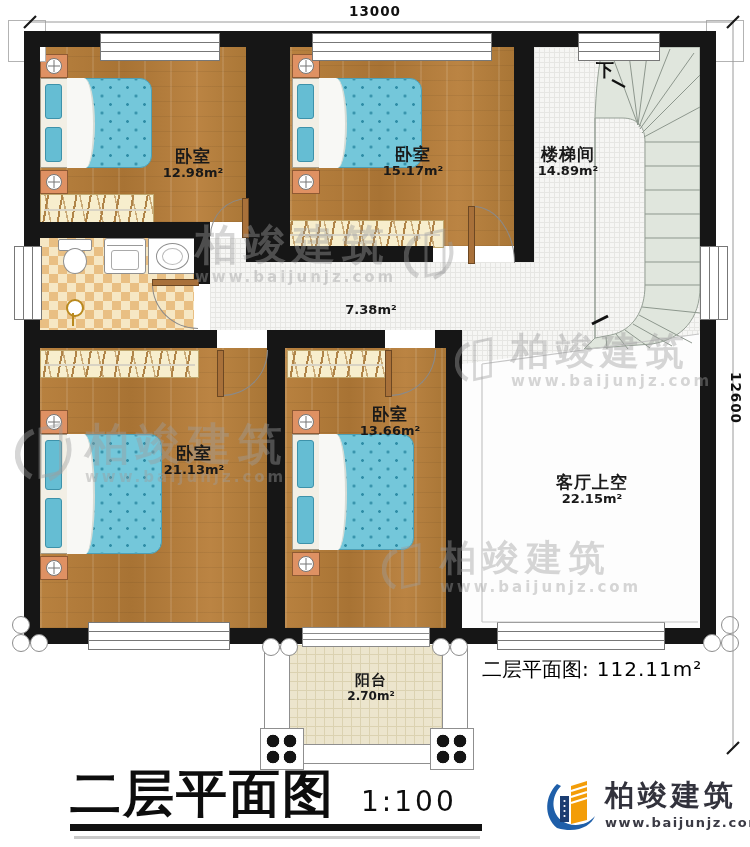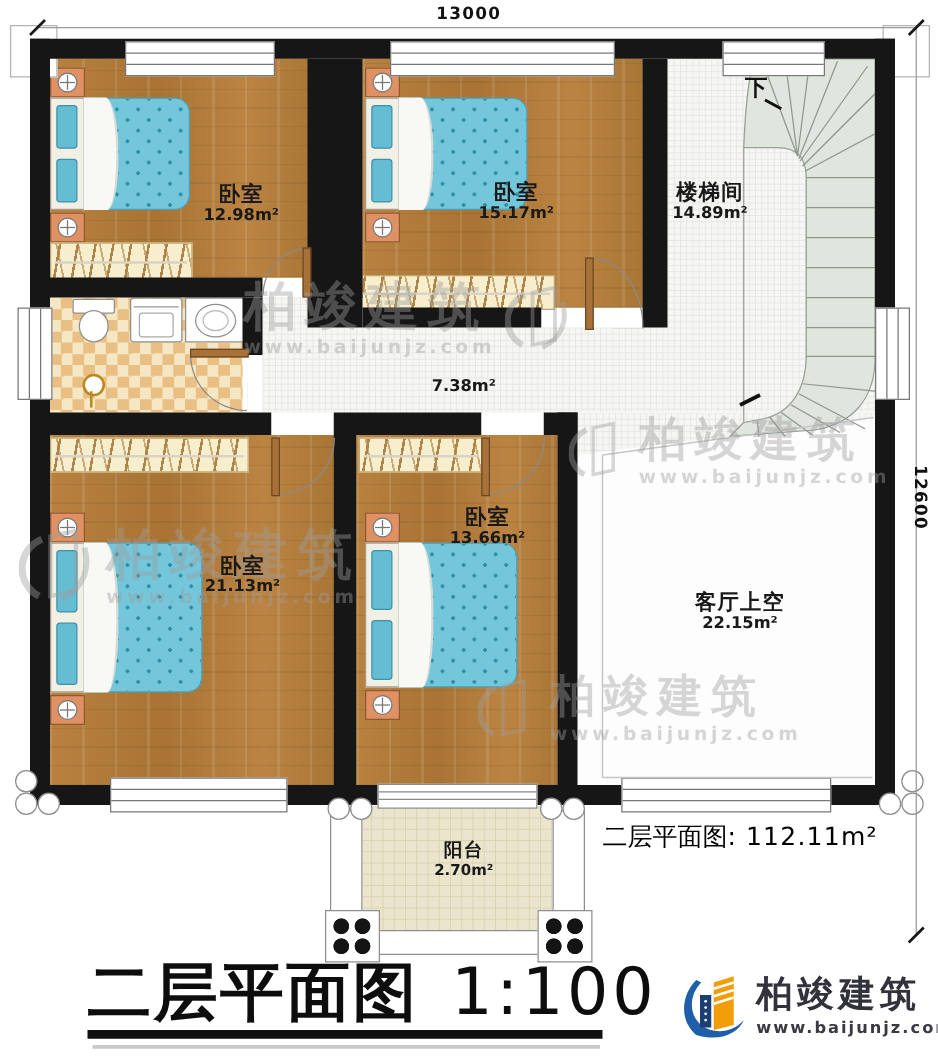"1:100" #title-scale { font-size: 52px -> 28px }
